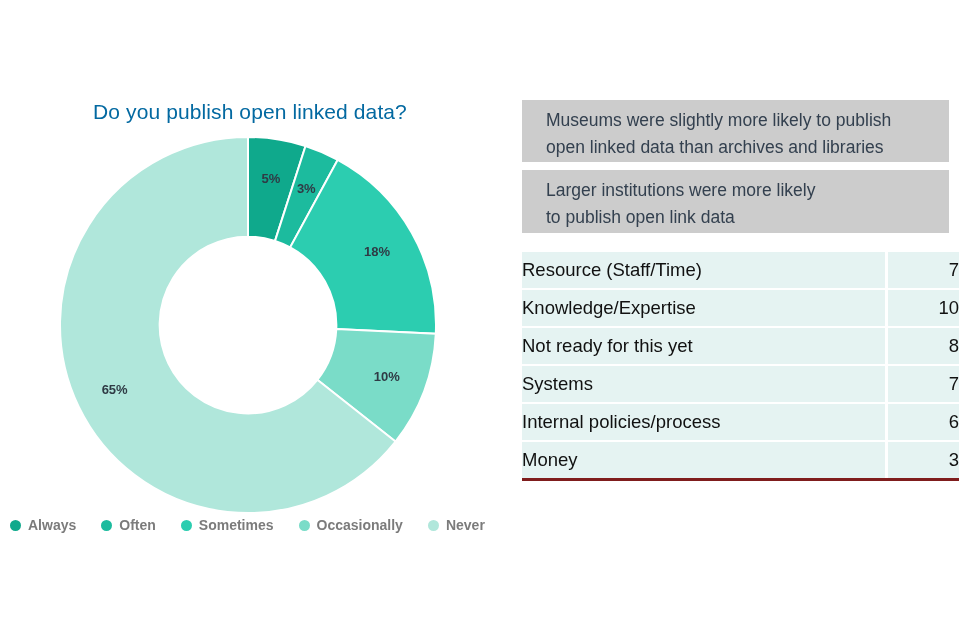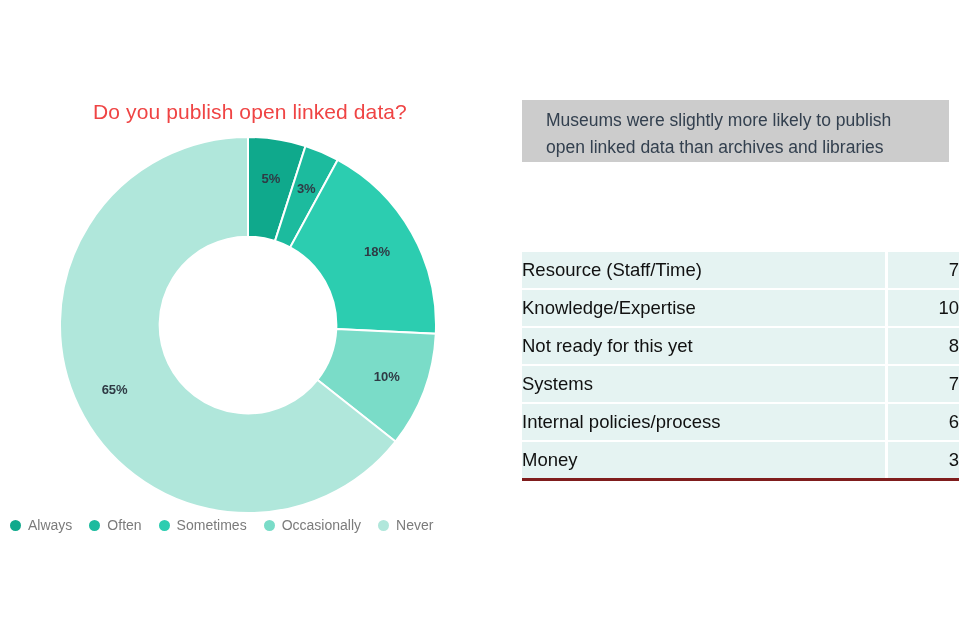"Do you publish open linked" #chart-title { color: #ef4444 -> #0369a1 }
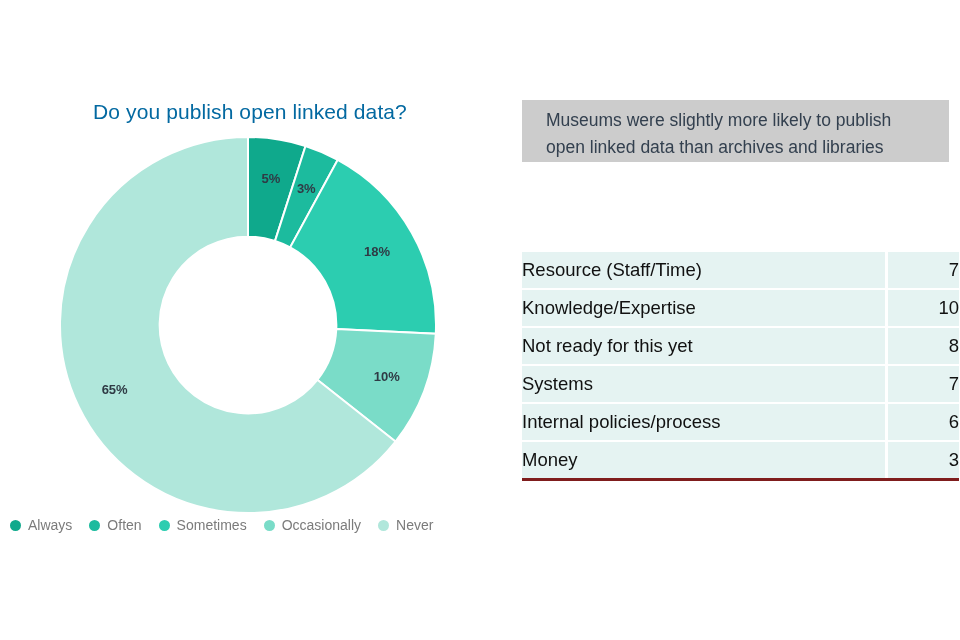"Larger institutions were more likely" div.callout { html: none -> <div> <span>Larger institutions were more likely</span> <span>to publish open link data</span> </div> }
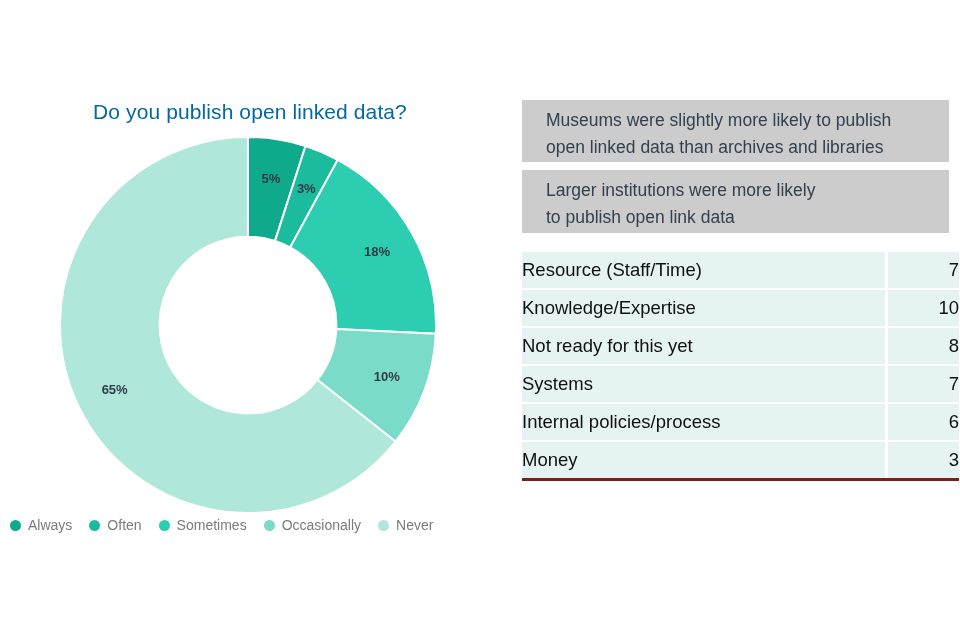"Always" #legend { font-weight: none -> bold; gap: 0px -> 8px }
